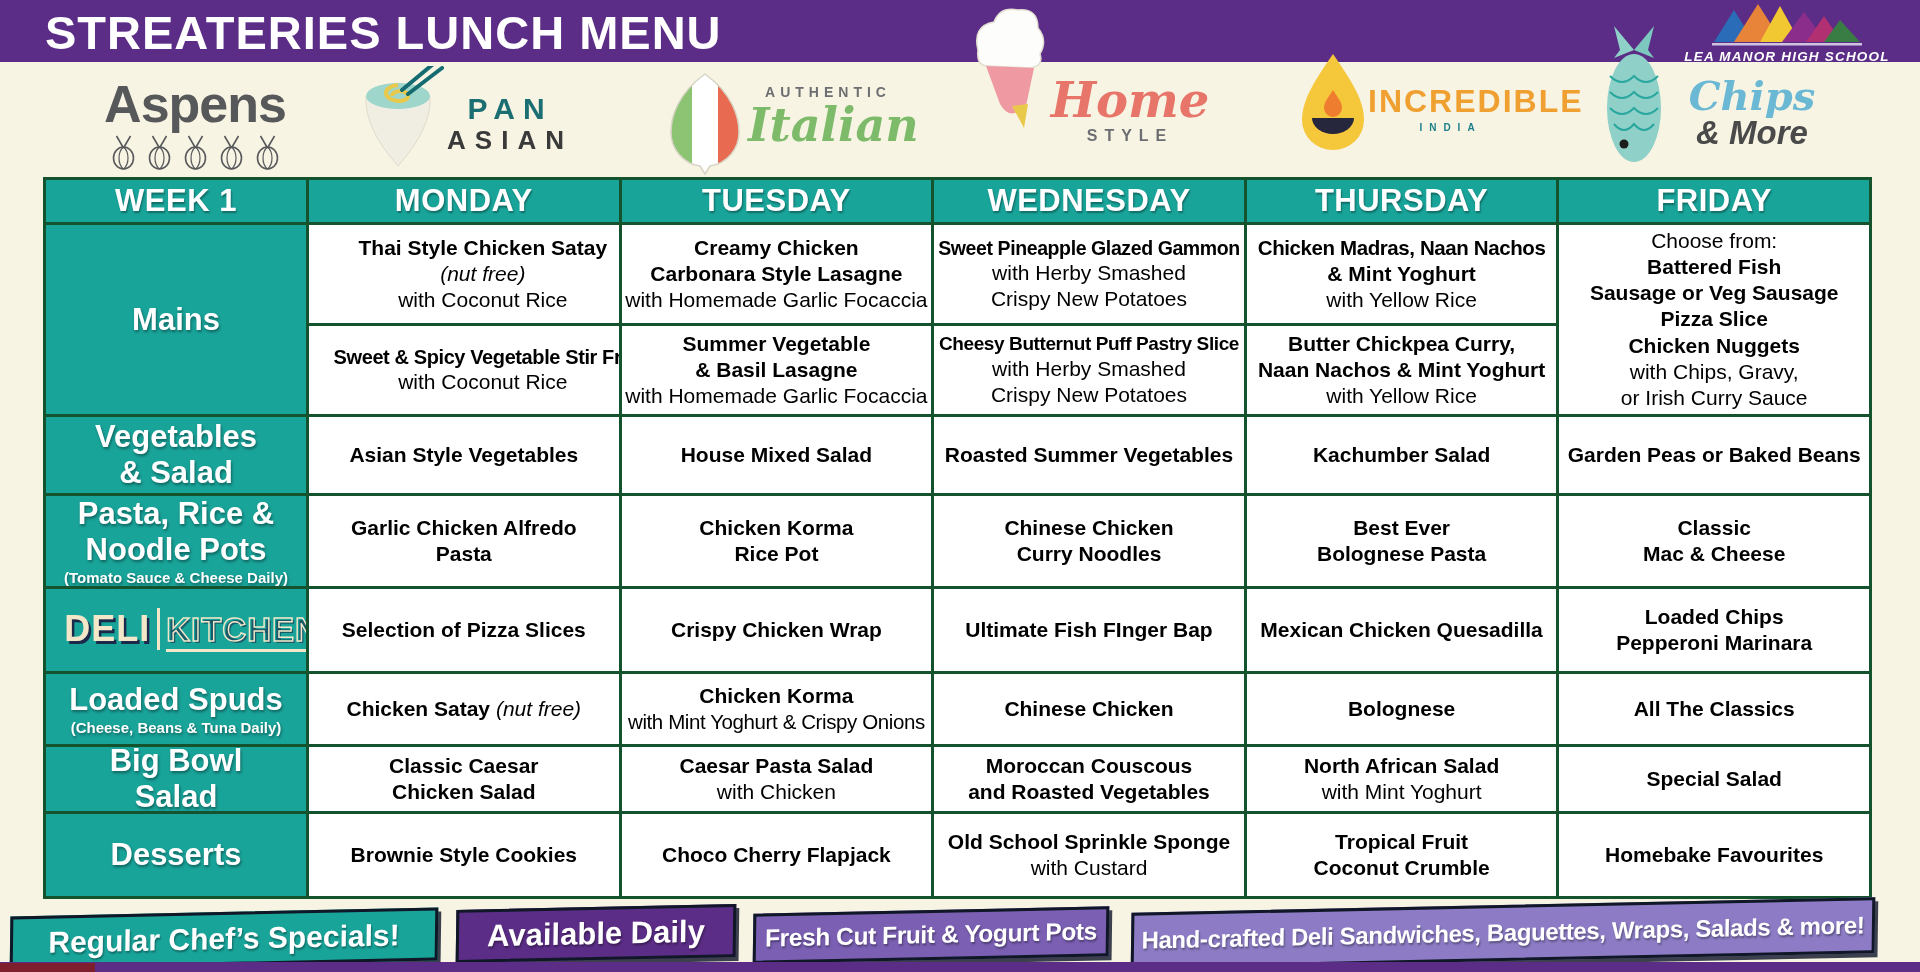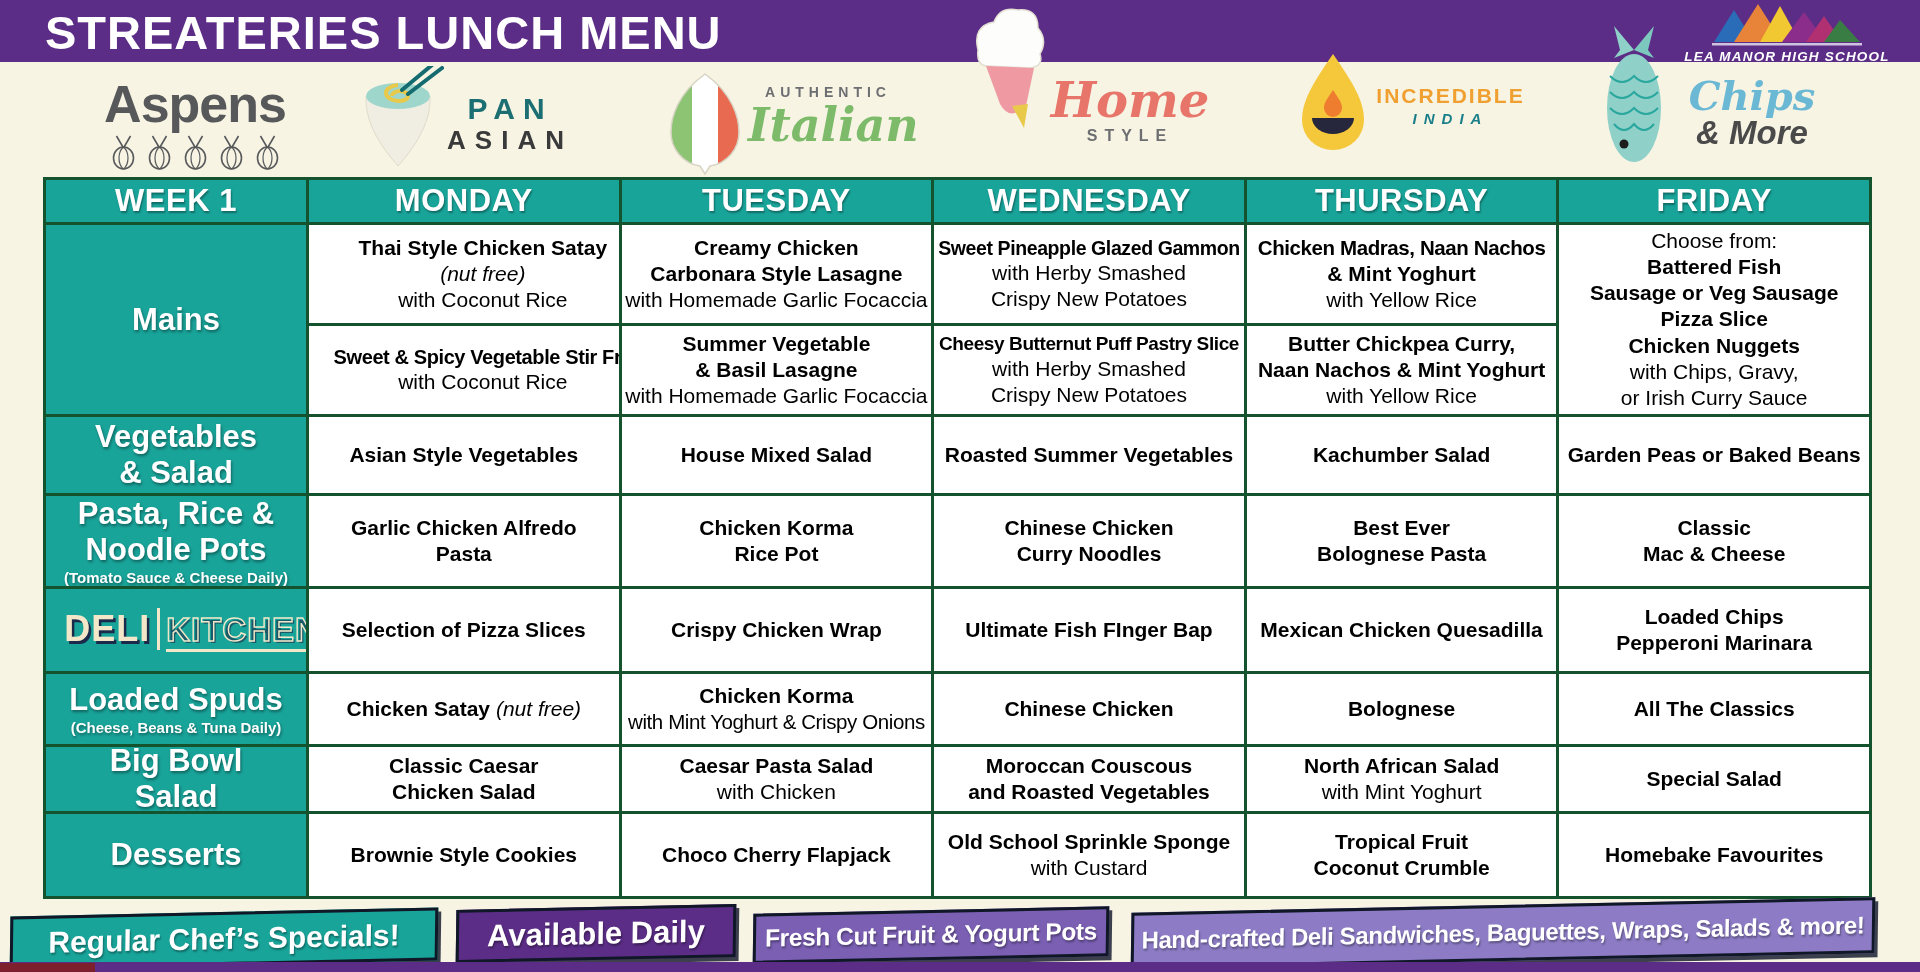"INCREDIBLE" .india-main { font-size: 21px -> 32px }
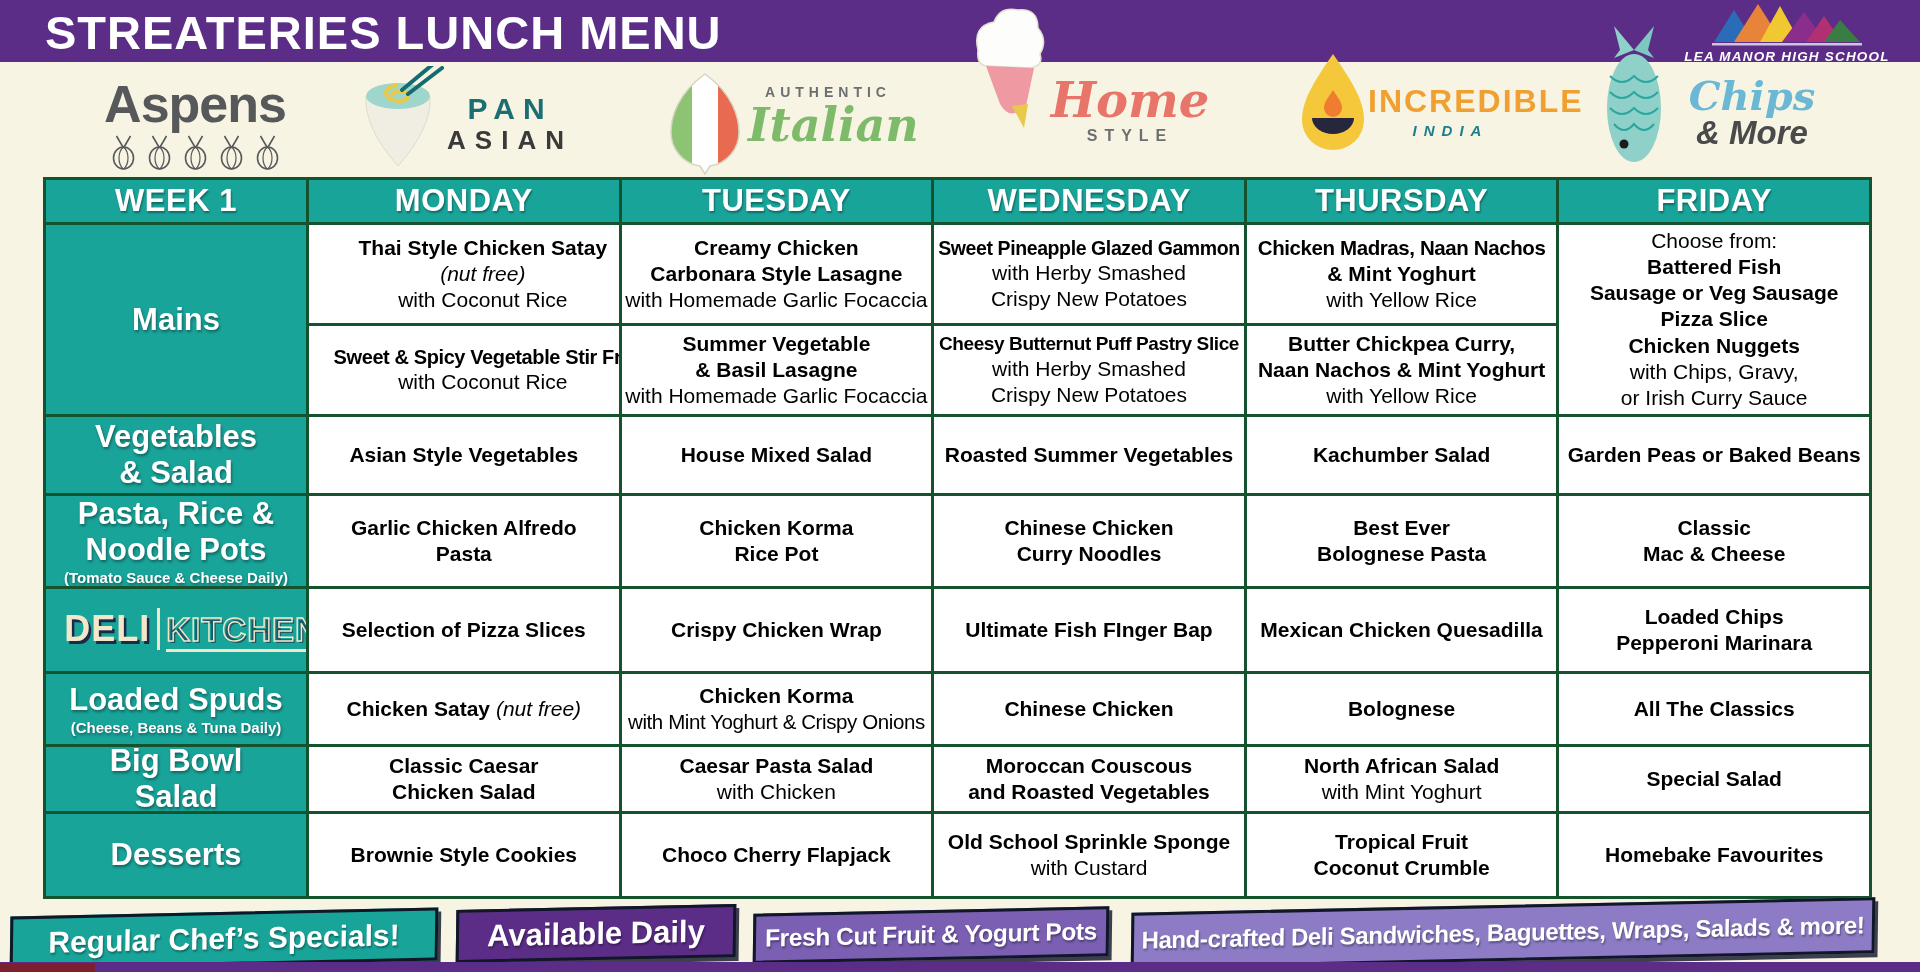"INDIA" .india-sub { font-size: 15px -> 10px; font-style: italic -> none }
